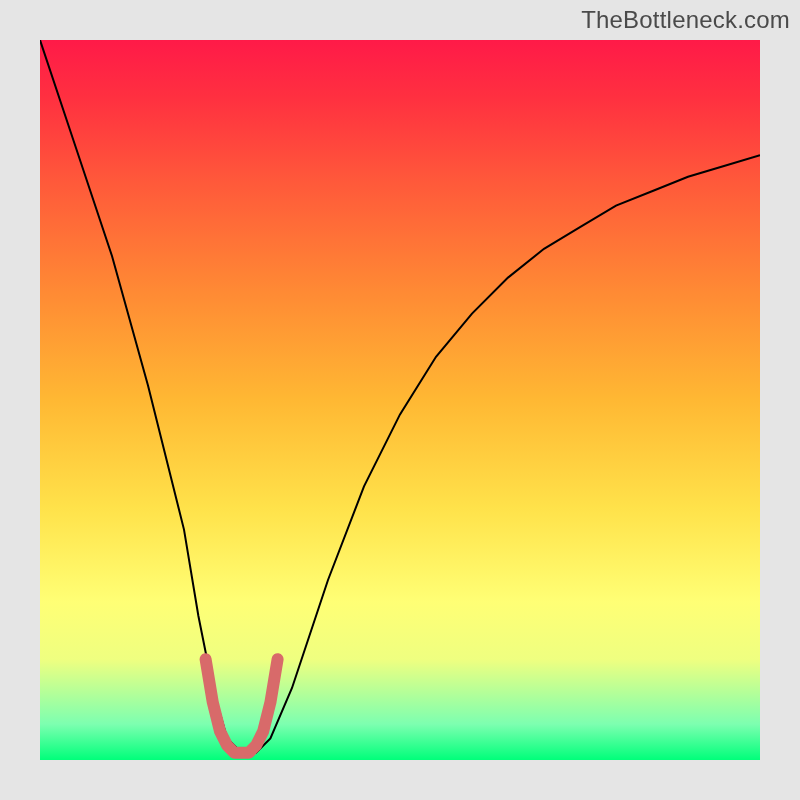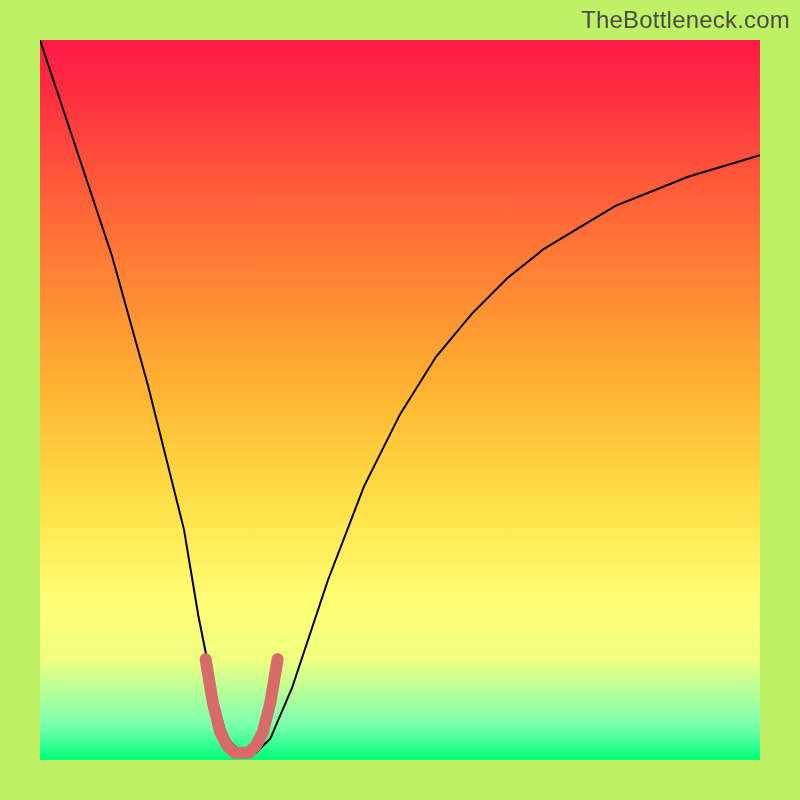"TheBottleneck.com" .frame { background: #bef264 -> #e5e5e5 }
